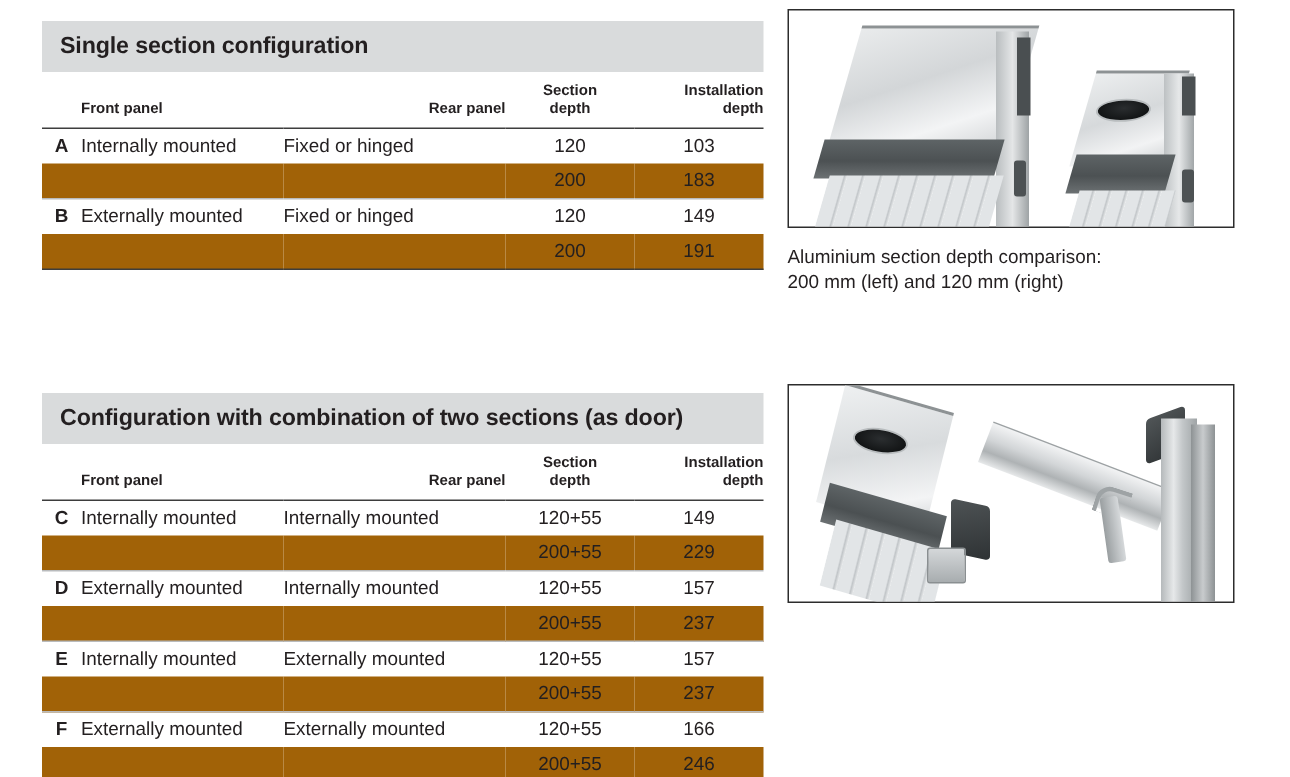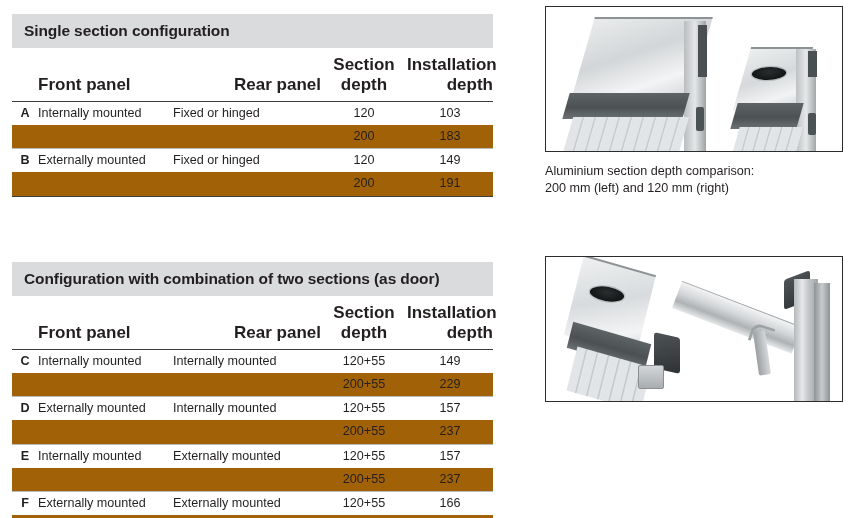"Single section configuration" .left-col { left: 0 -> 16px }
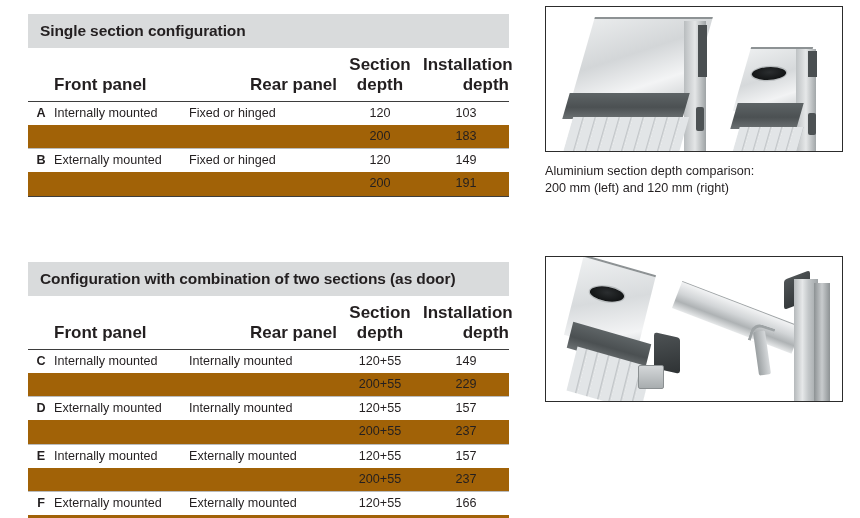"Section" table.cfg thead th { font-size: 17px -> 10px }
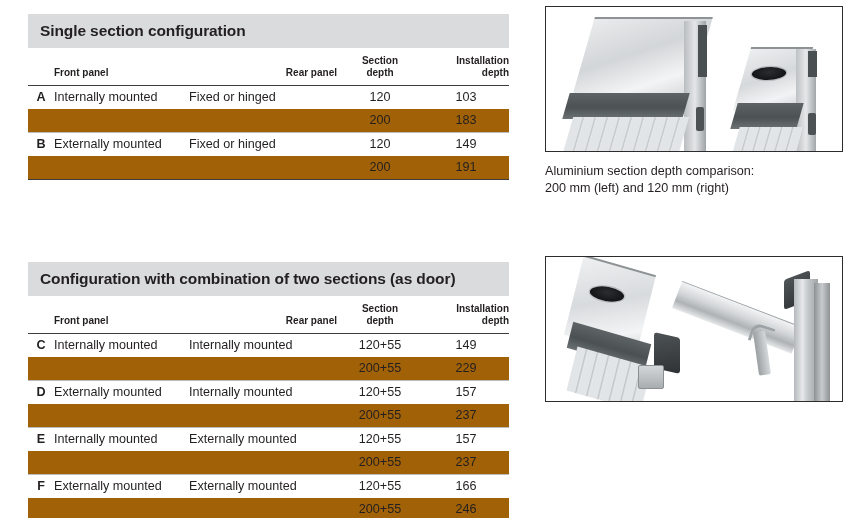"Aluminium section depth comparison:" .right-col { left: 540px -> 520px }
